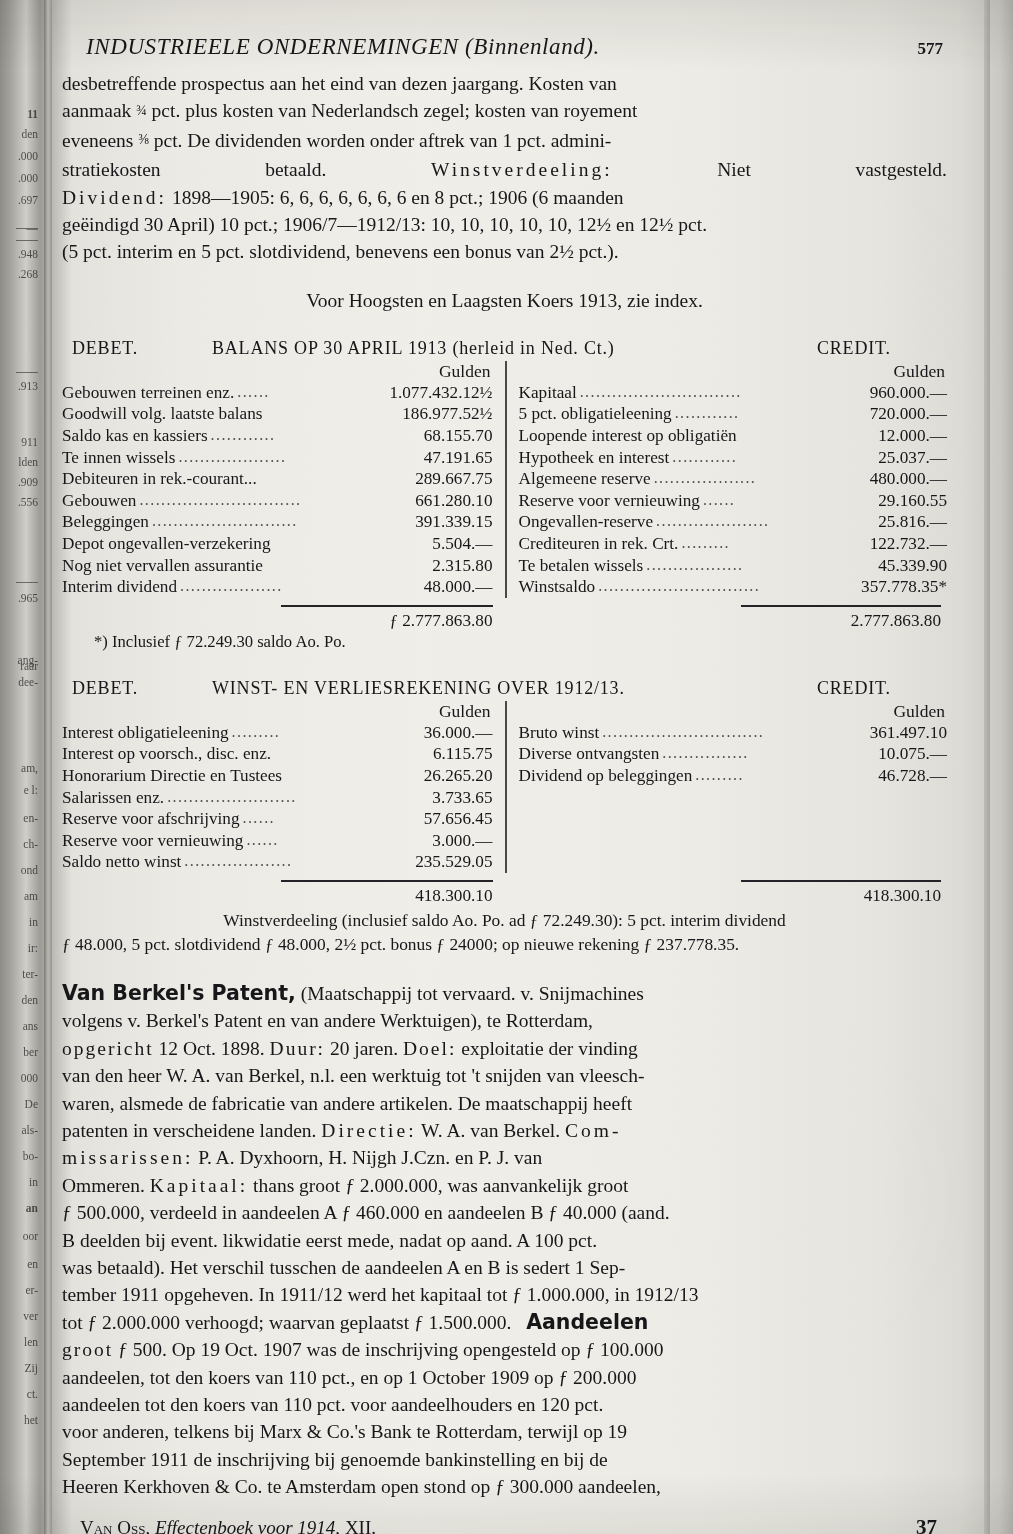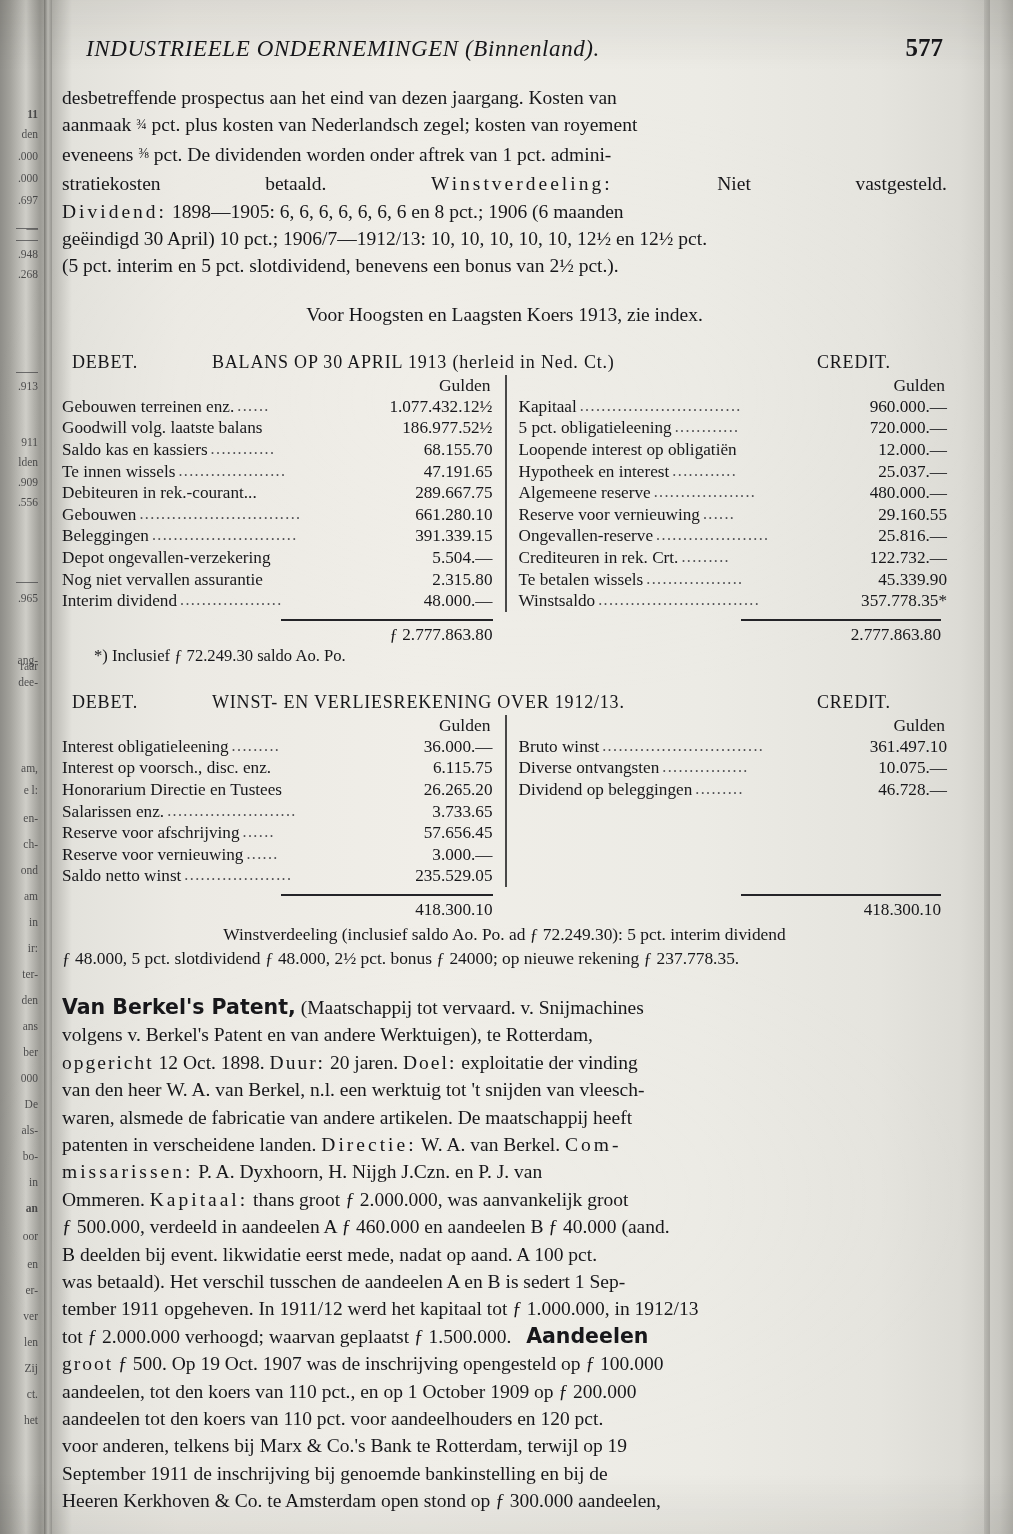"577" .rh-page { font-size: 25px -> 17px }
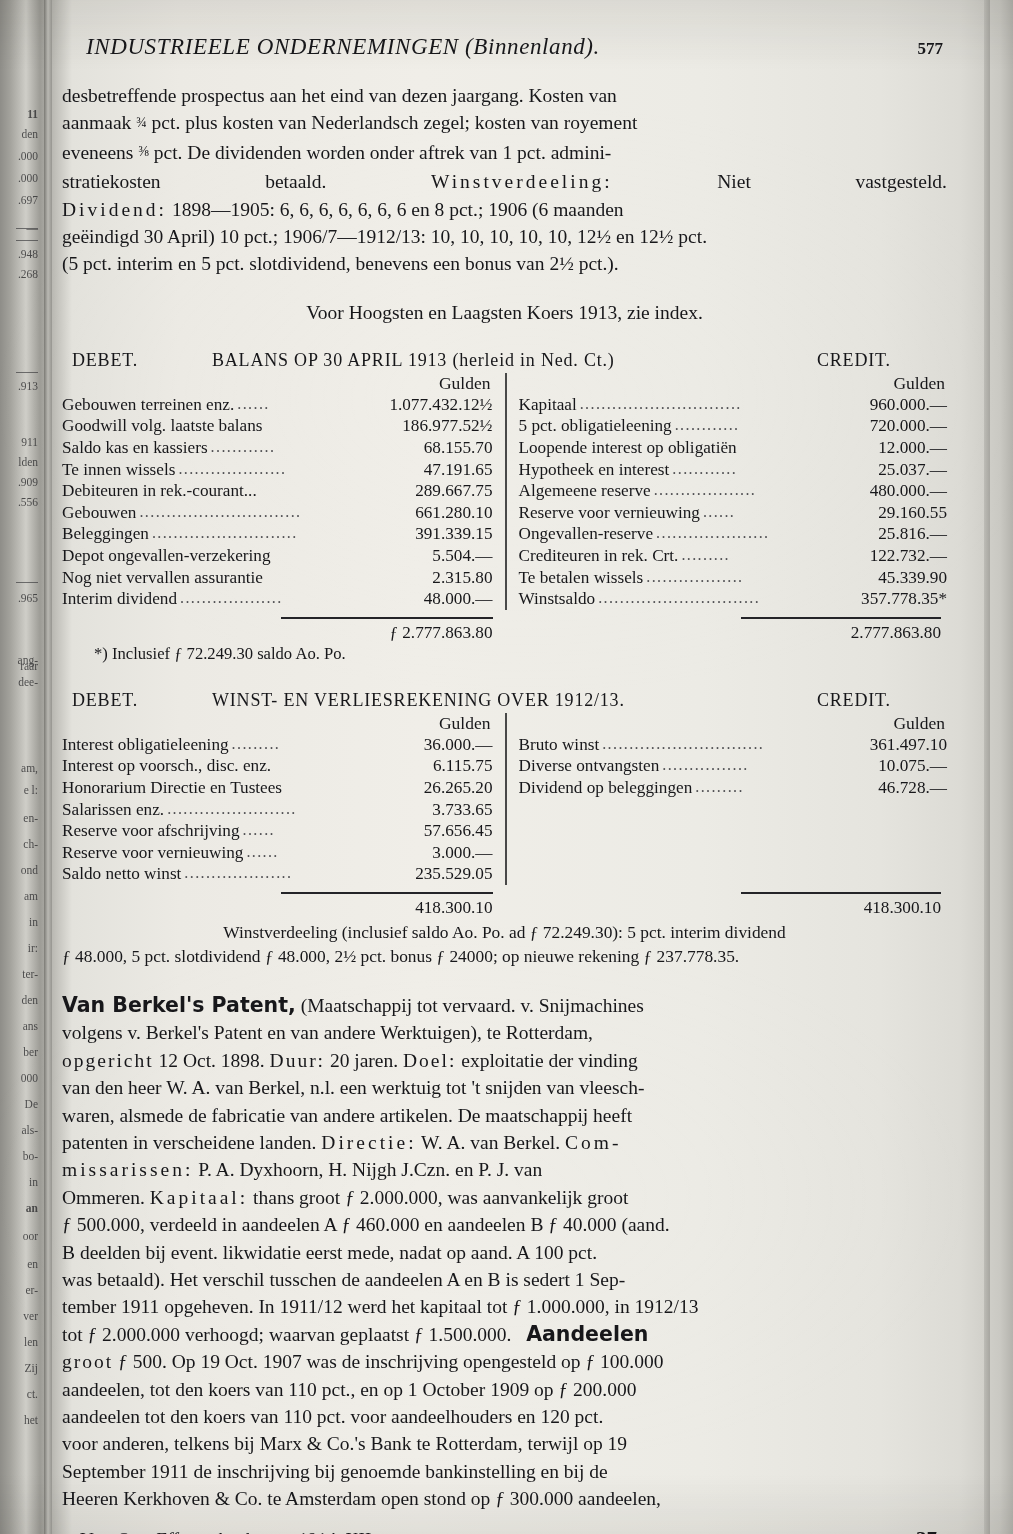"desbetreffende prospectus aan het eind" .para-block { margin-top: 22px -> 10px }
